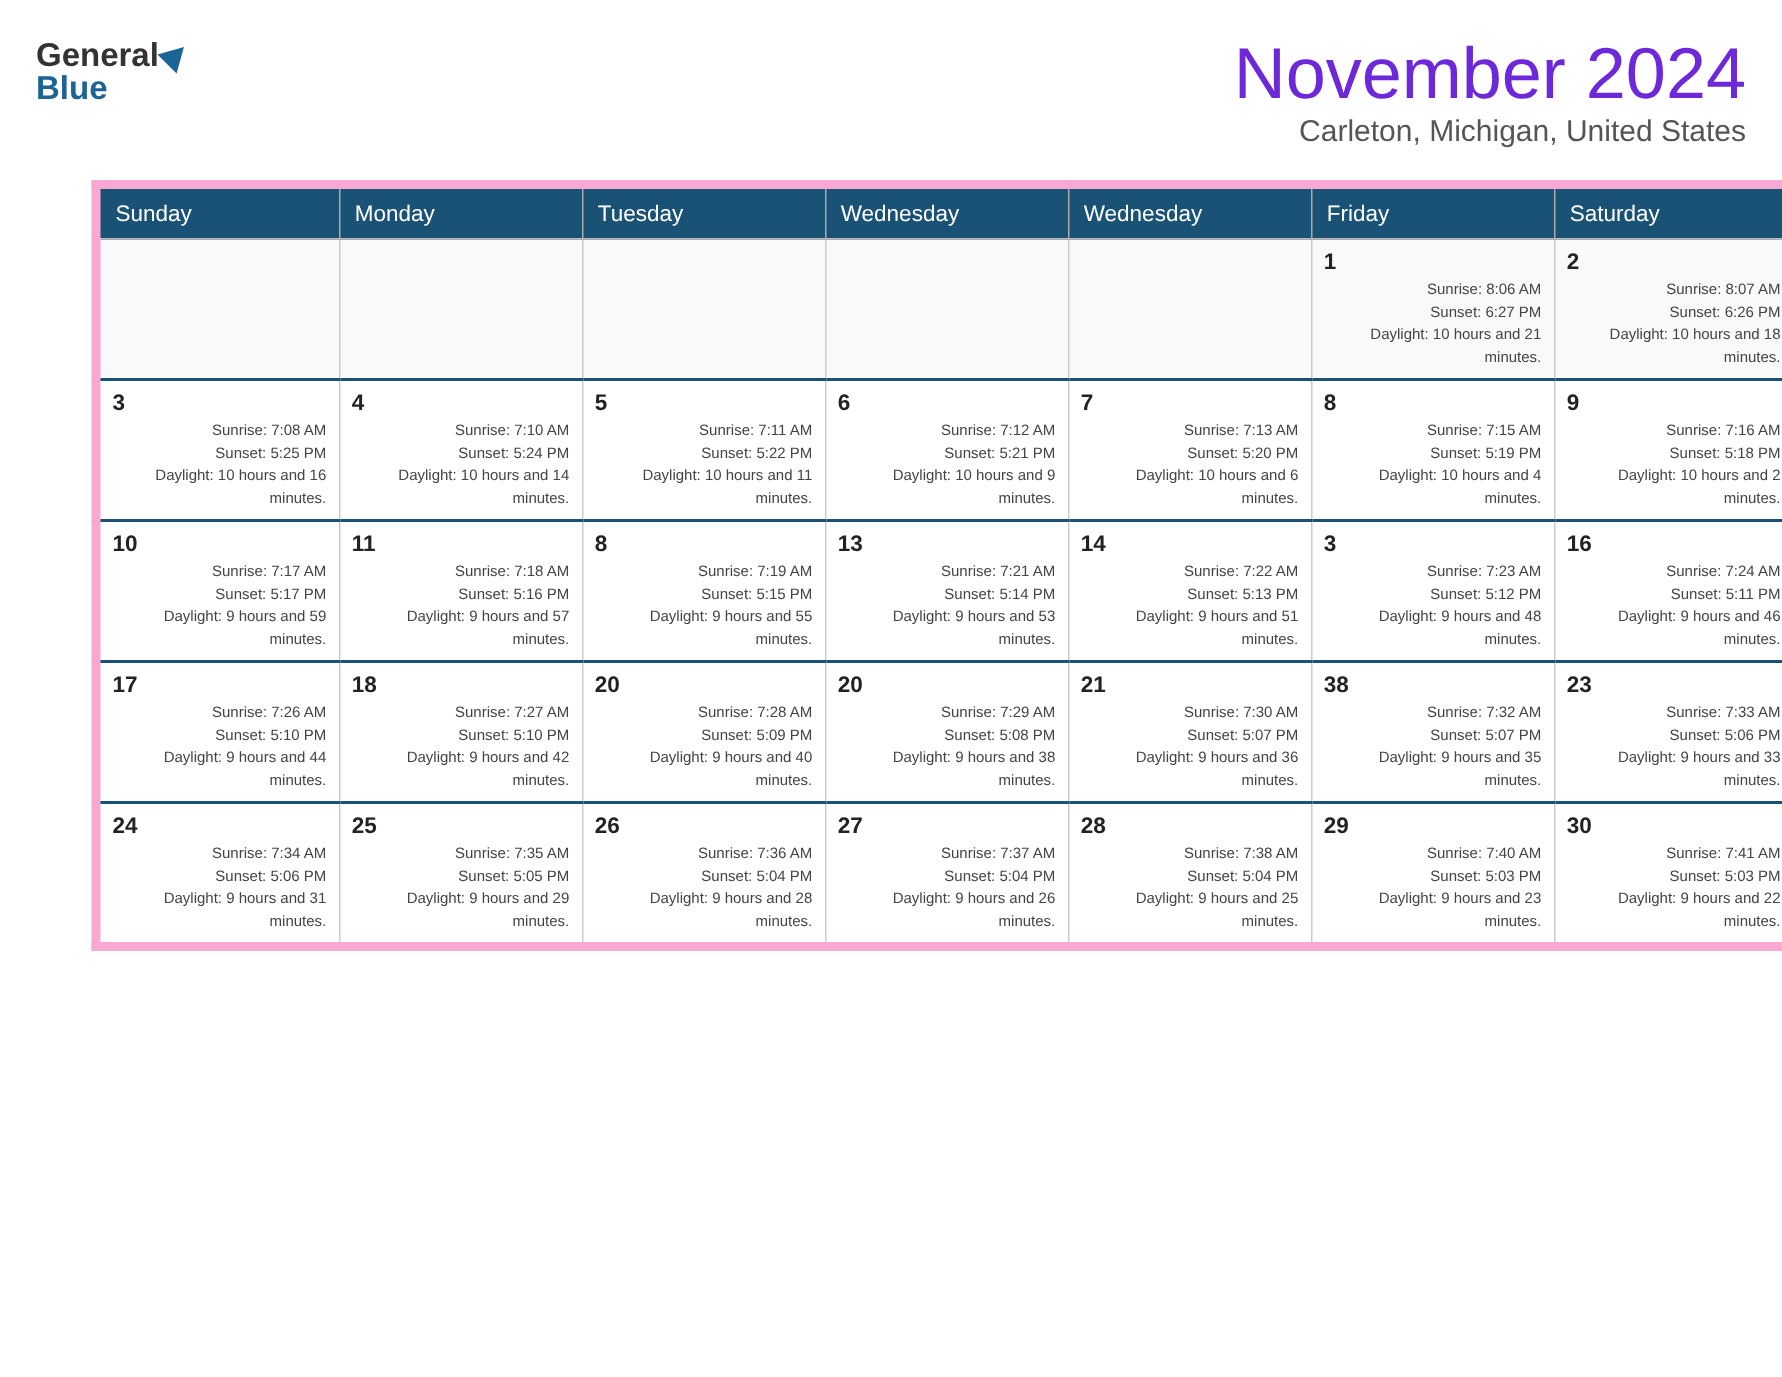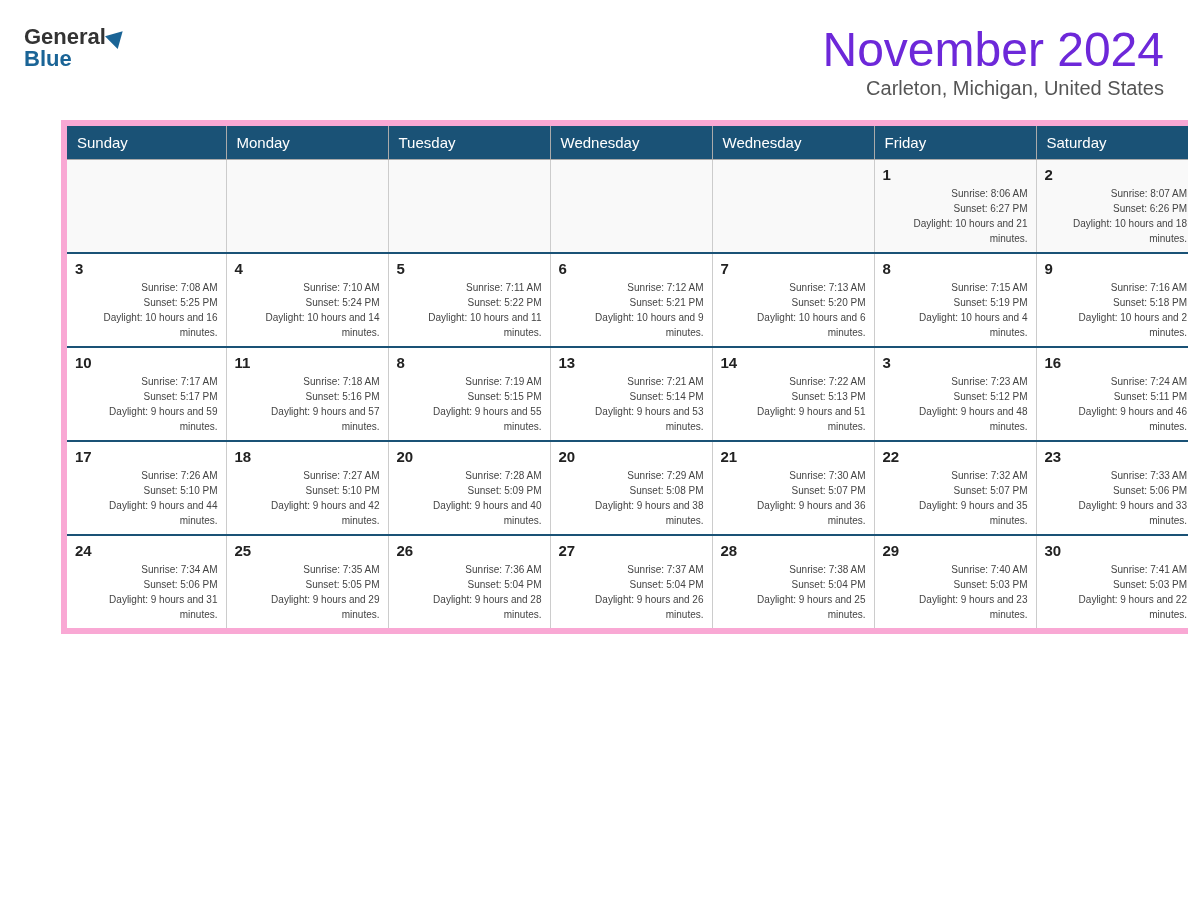"22" span.day-number { text: 22 -> 38 }
